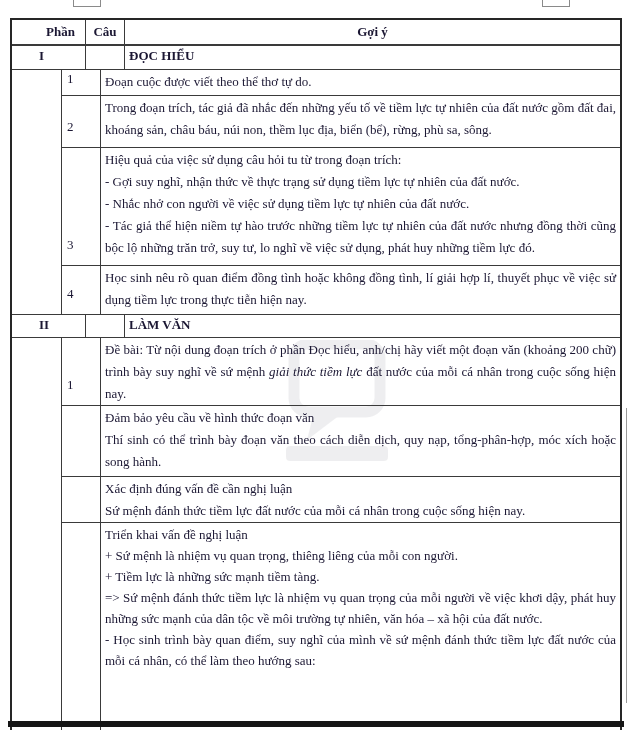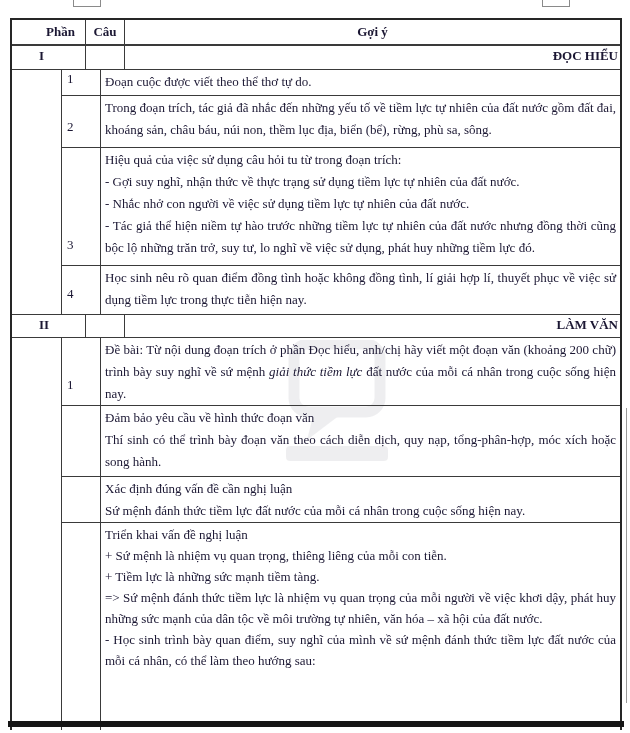"Gợi ý" .col-goiy { text-align: right -> none }
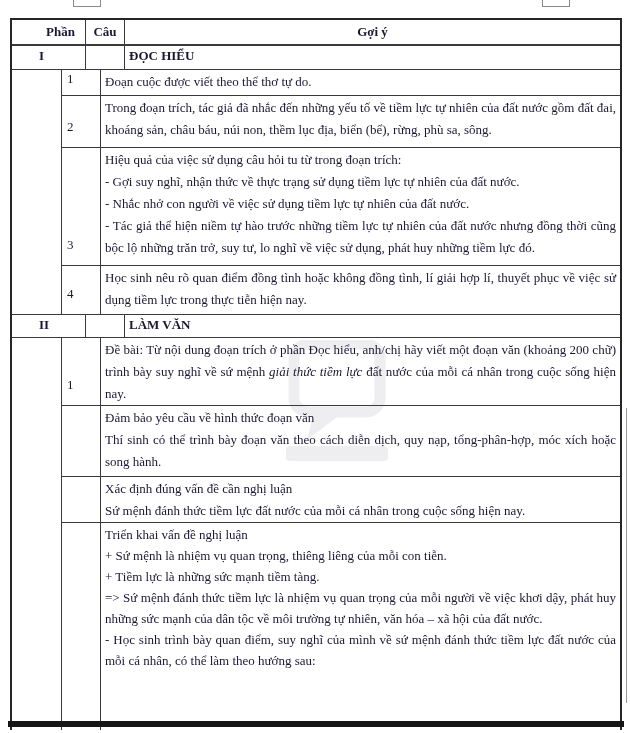"+ Sứ mệnh là nhiệm" p { text: tiễn -> người }
